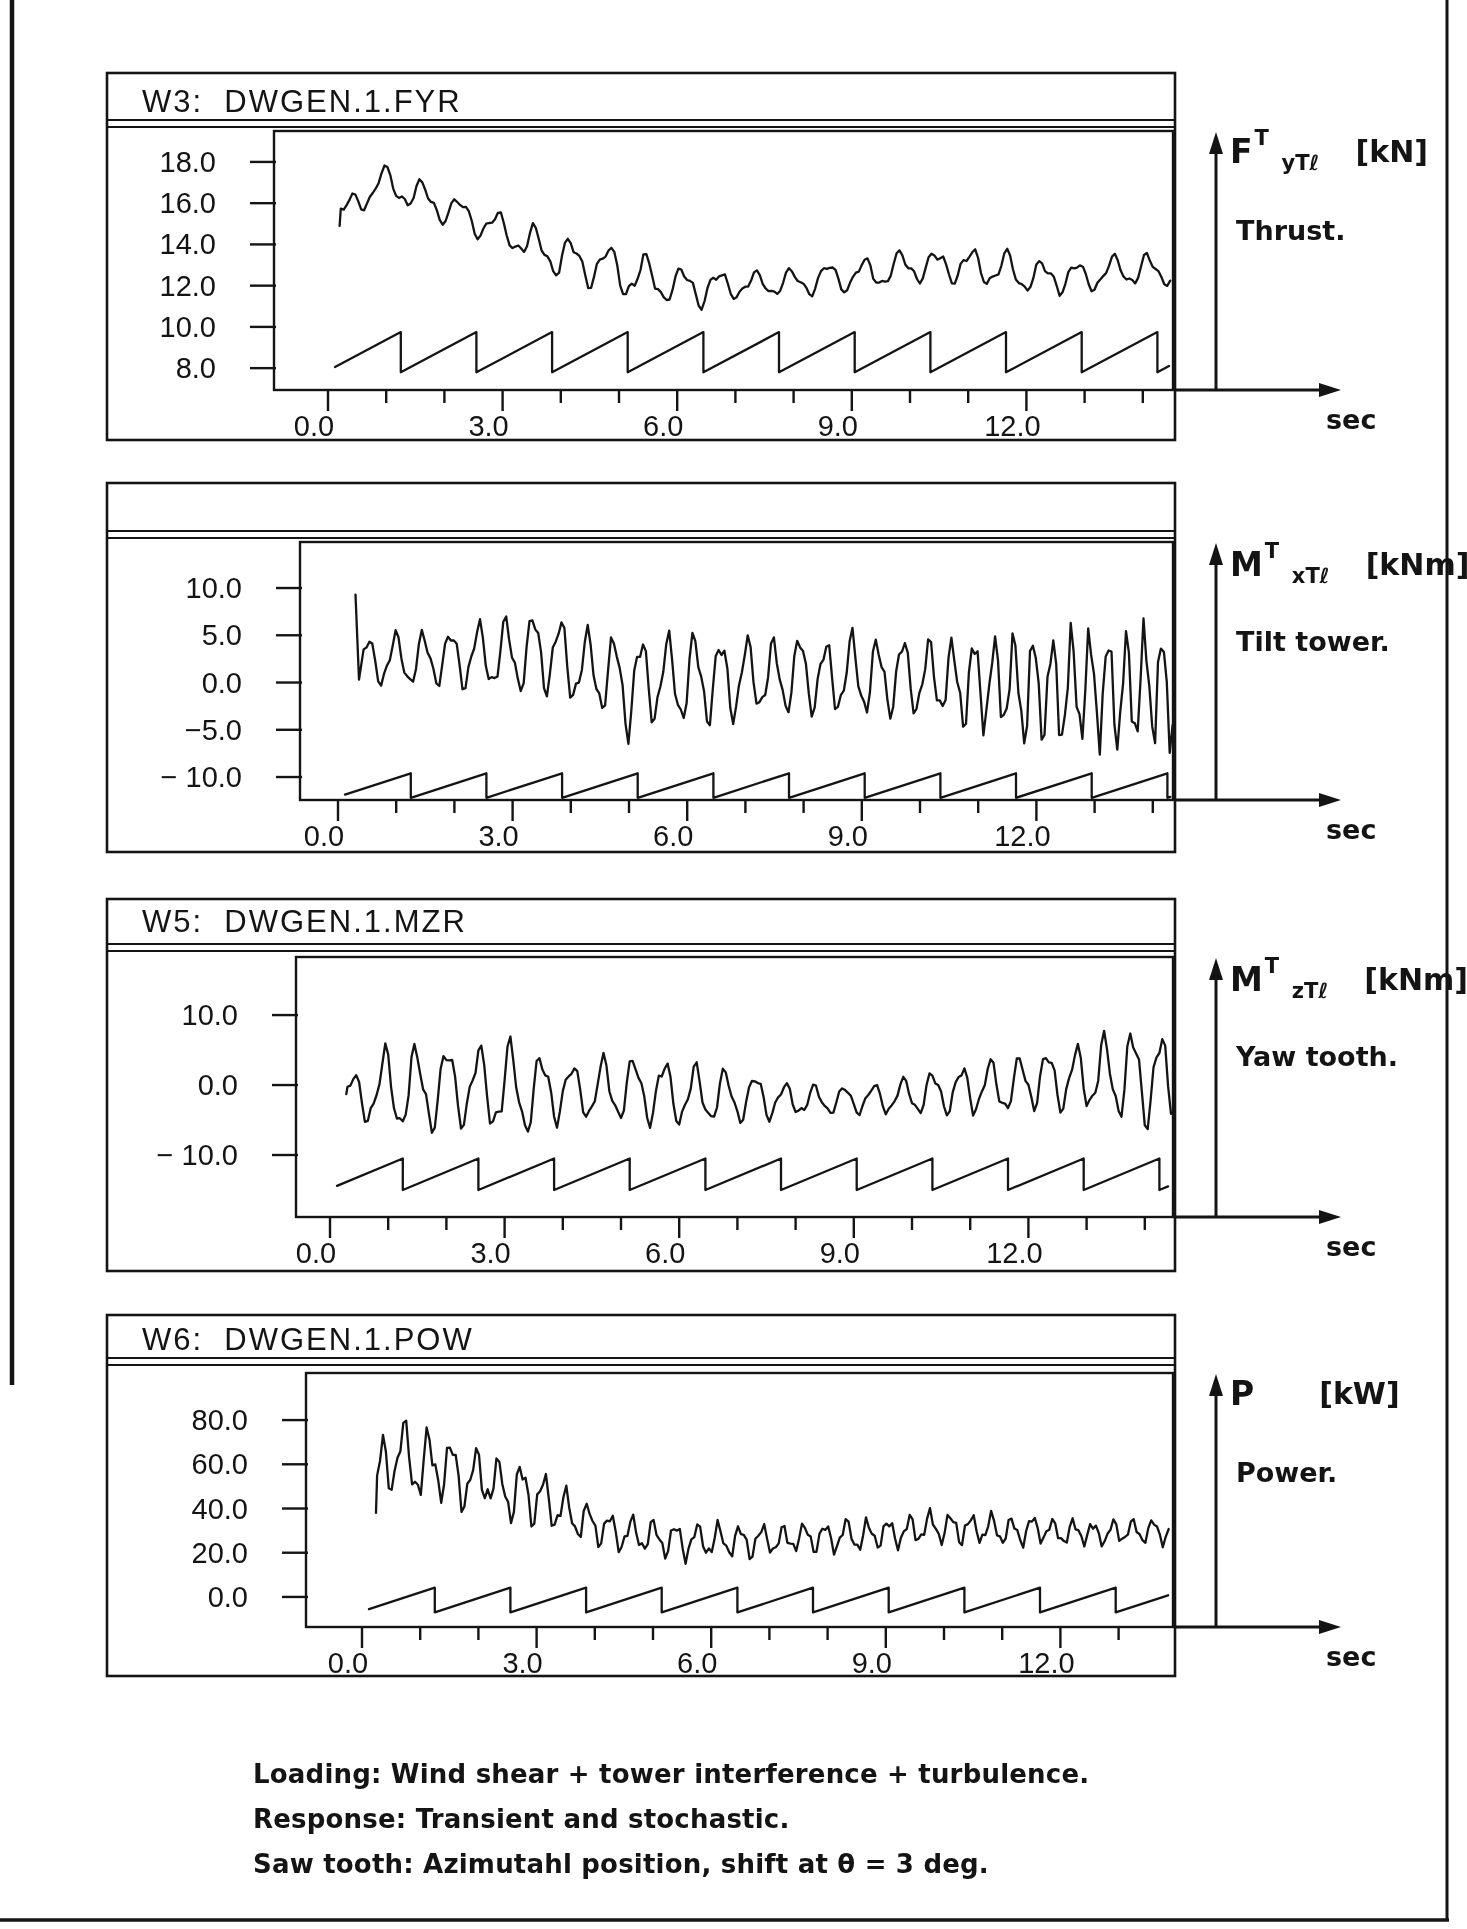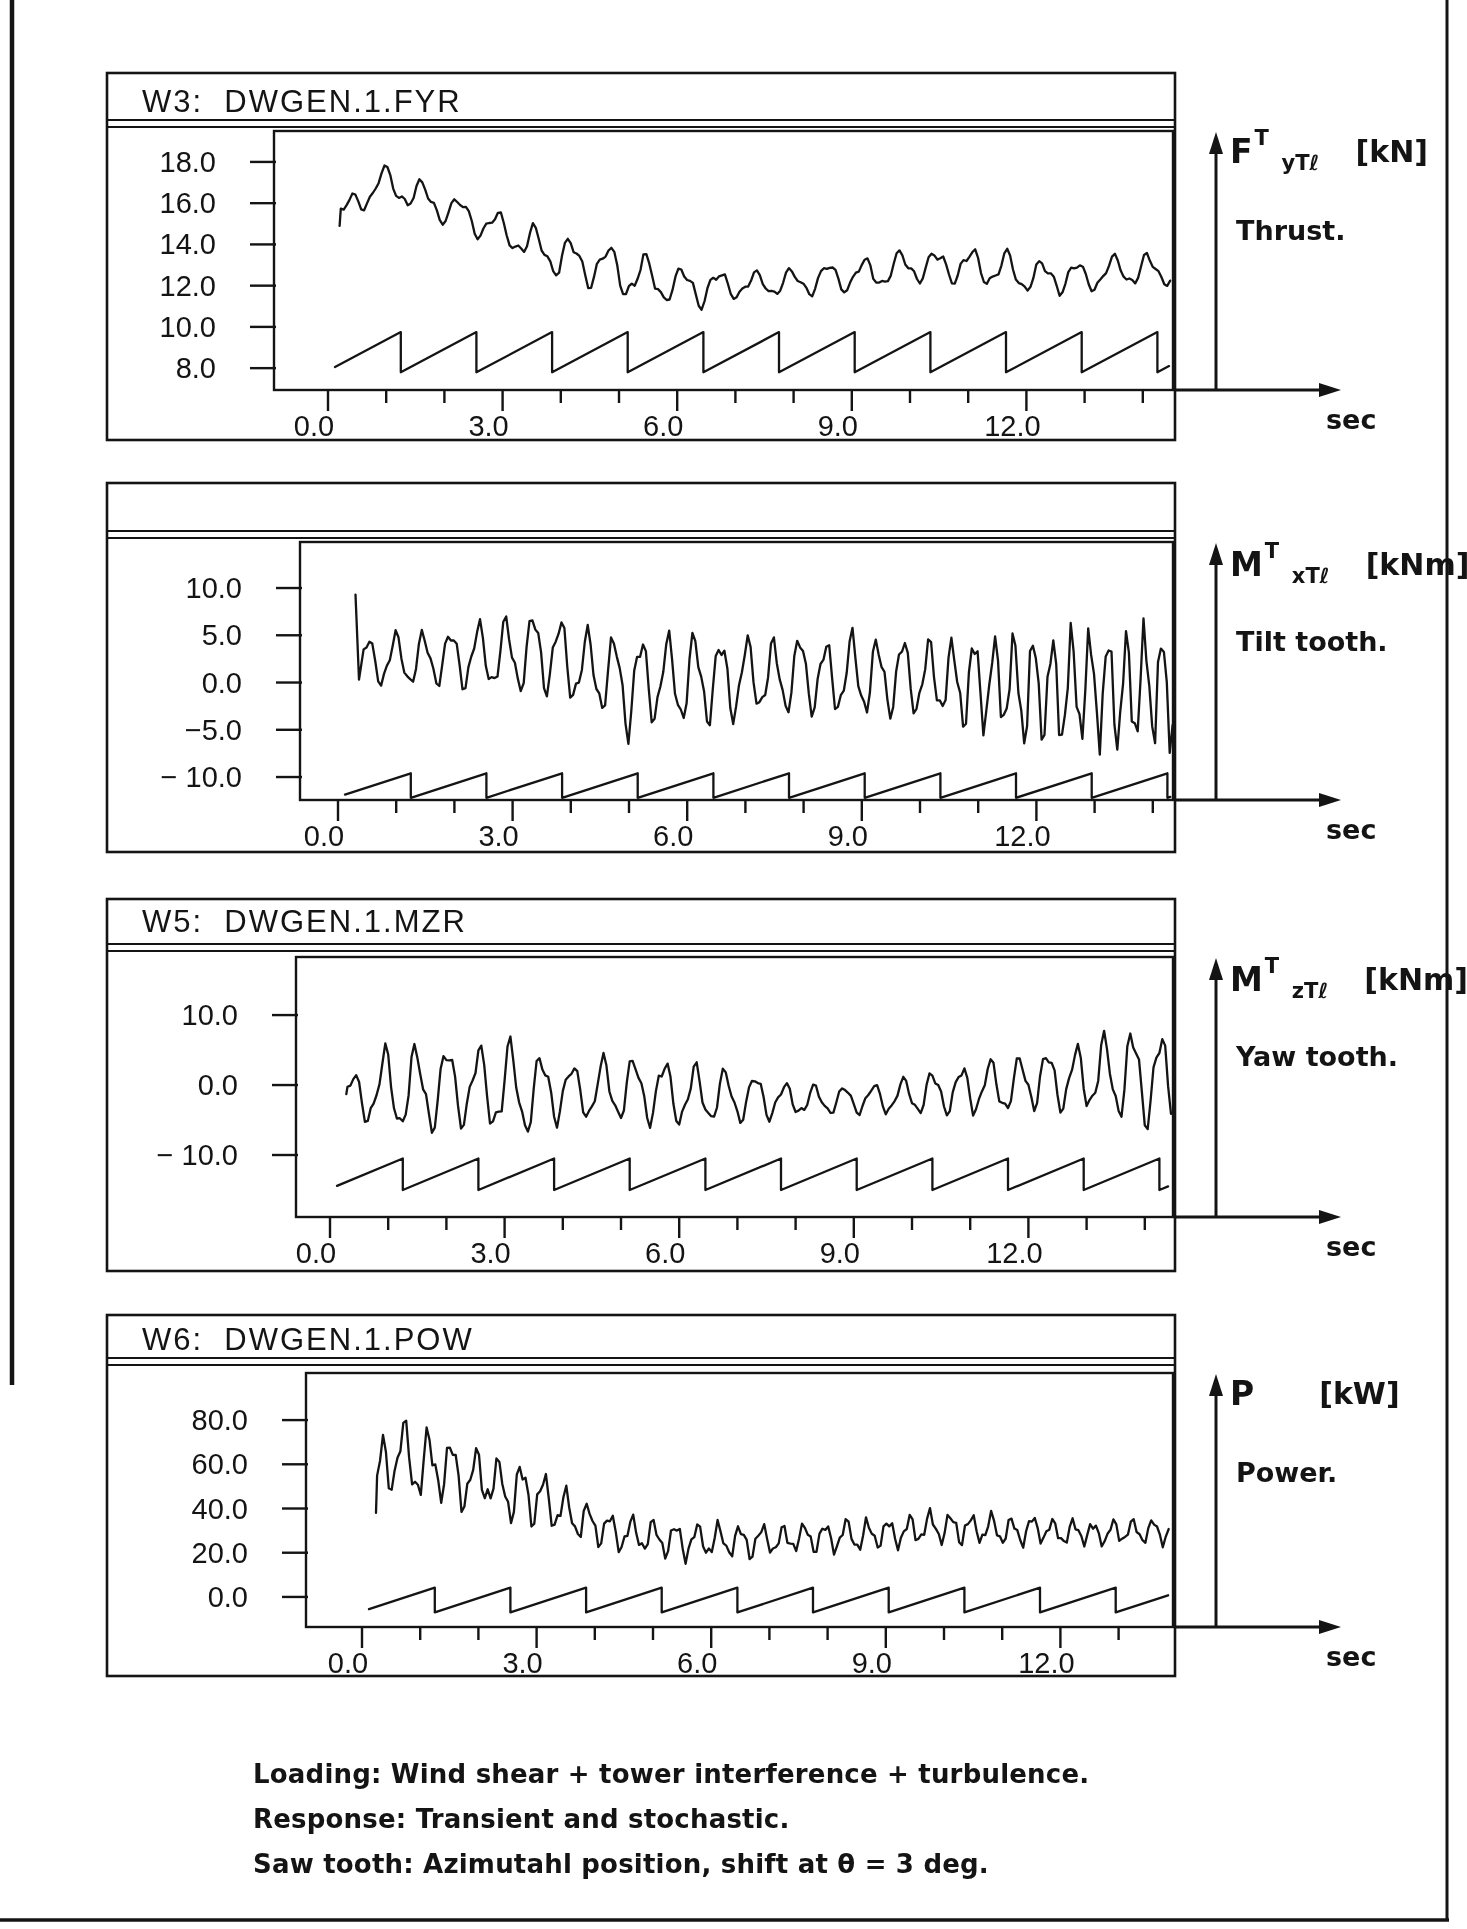"Tilt tooth." div.desc { text: tooth -> tower }
